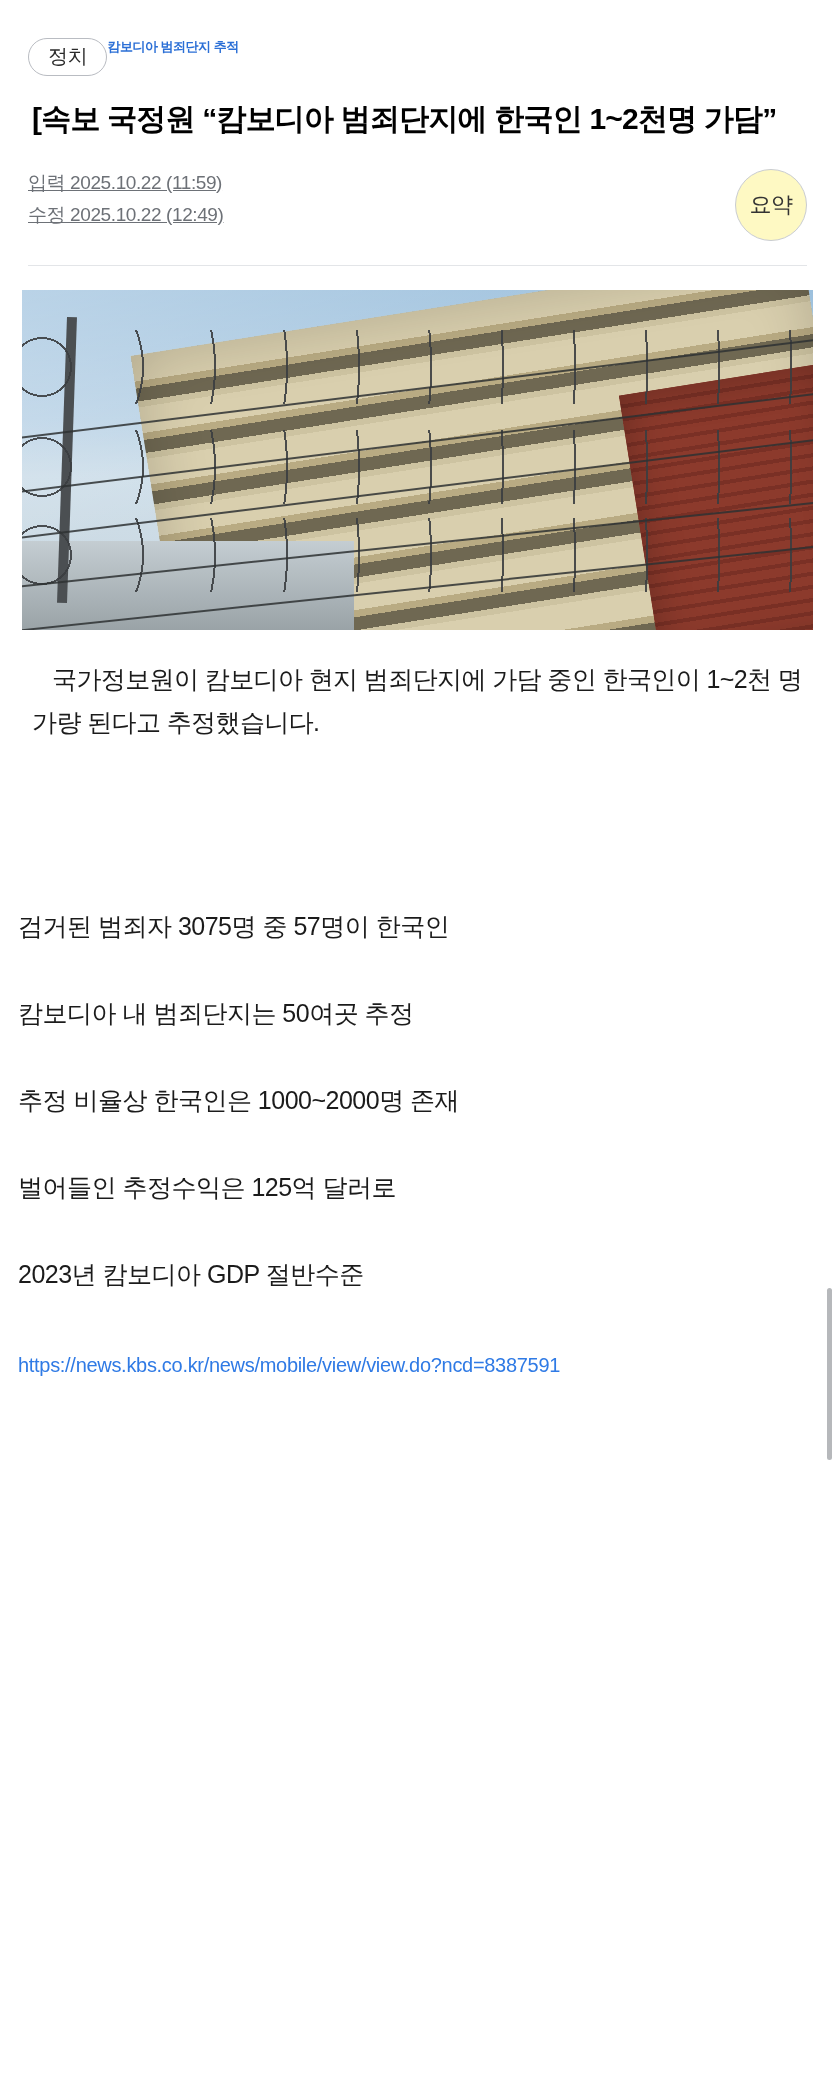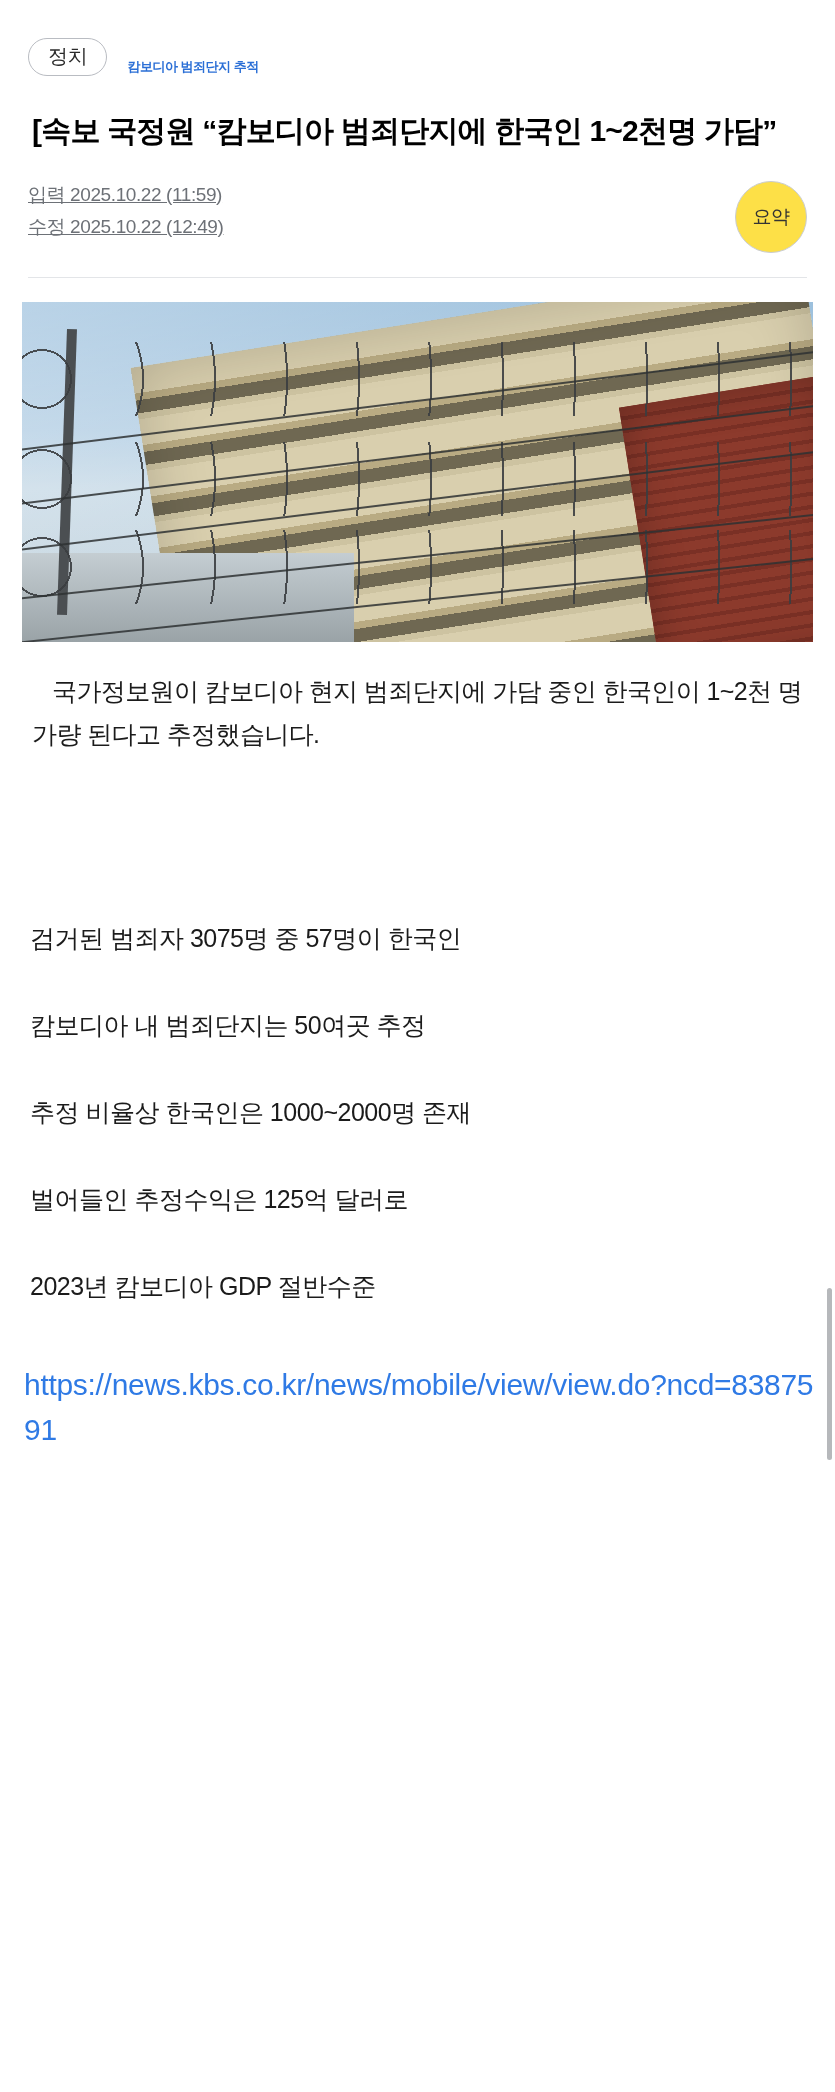"정치" .cat-row { align-items: flex-end -> flex-start; gap: 20px -> 0; margin-bottom: 34px -> 22px }
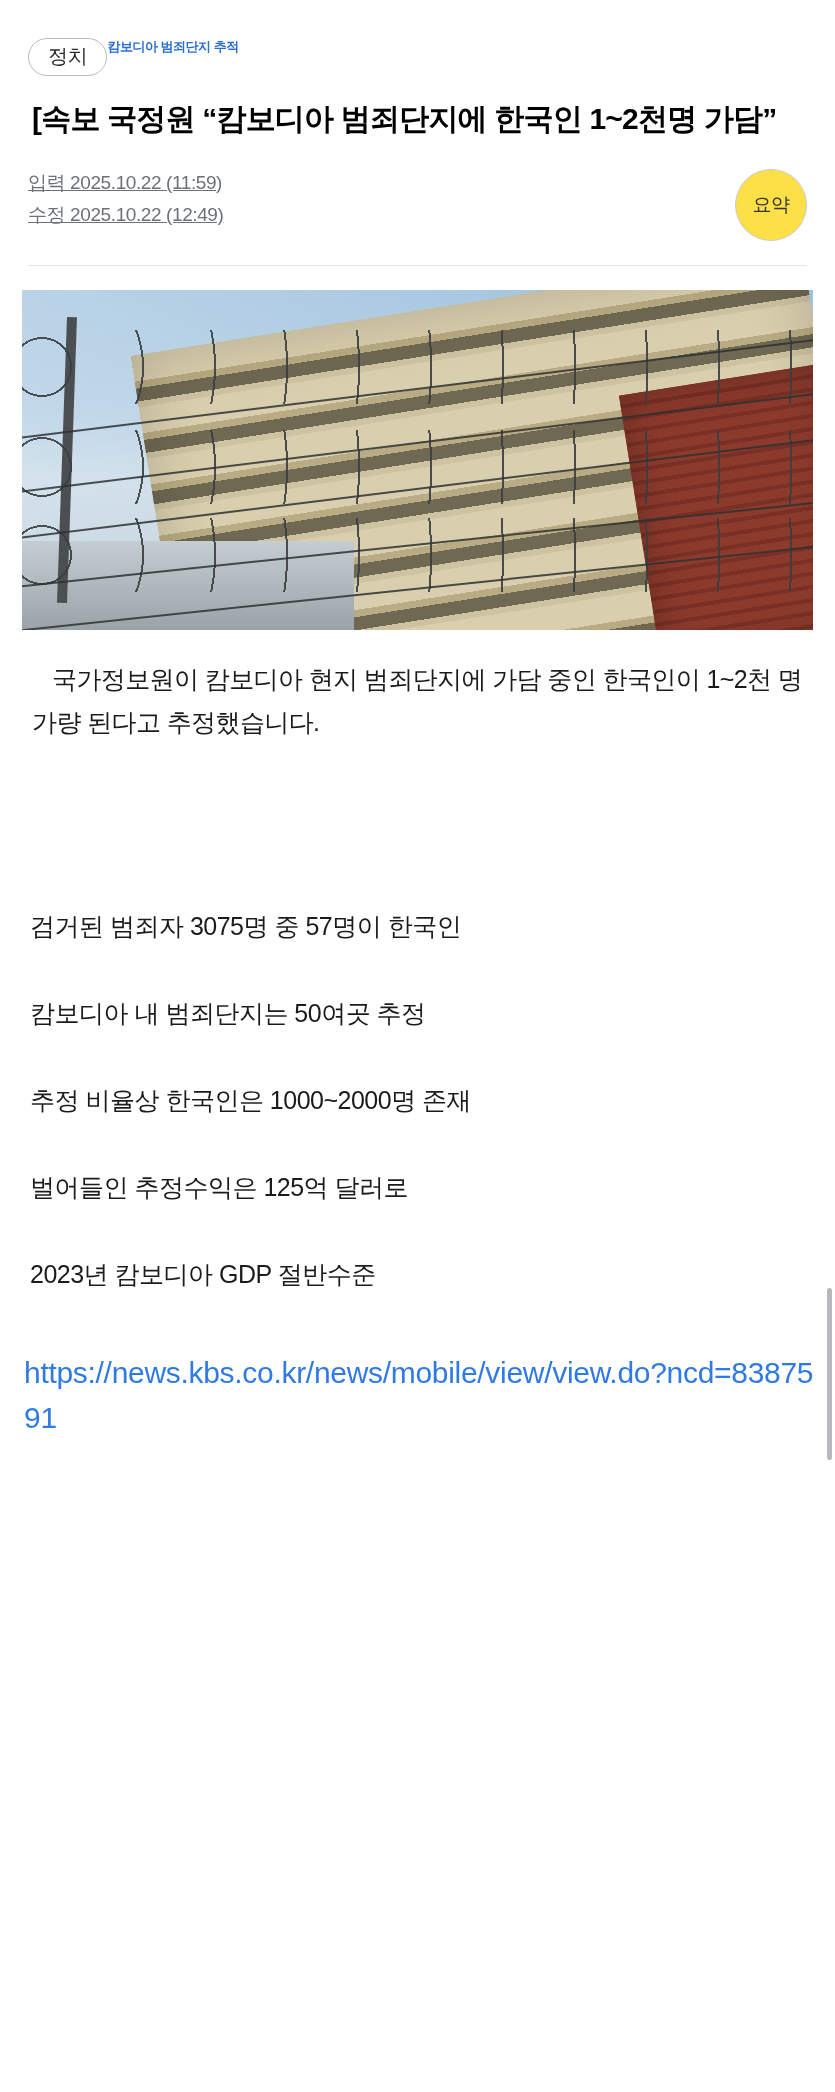"요약" .summary-btn { background: #fde047 -> #fef9c3; font-size: 19px -> 22px }
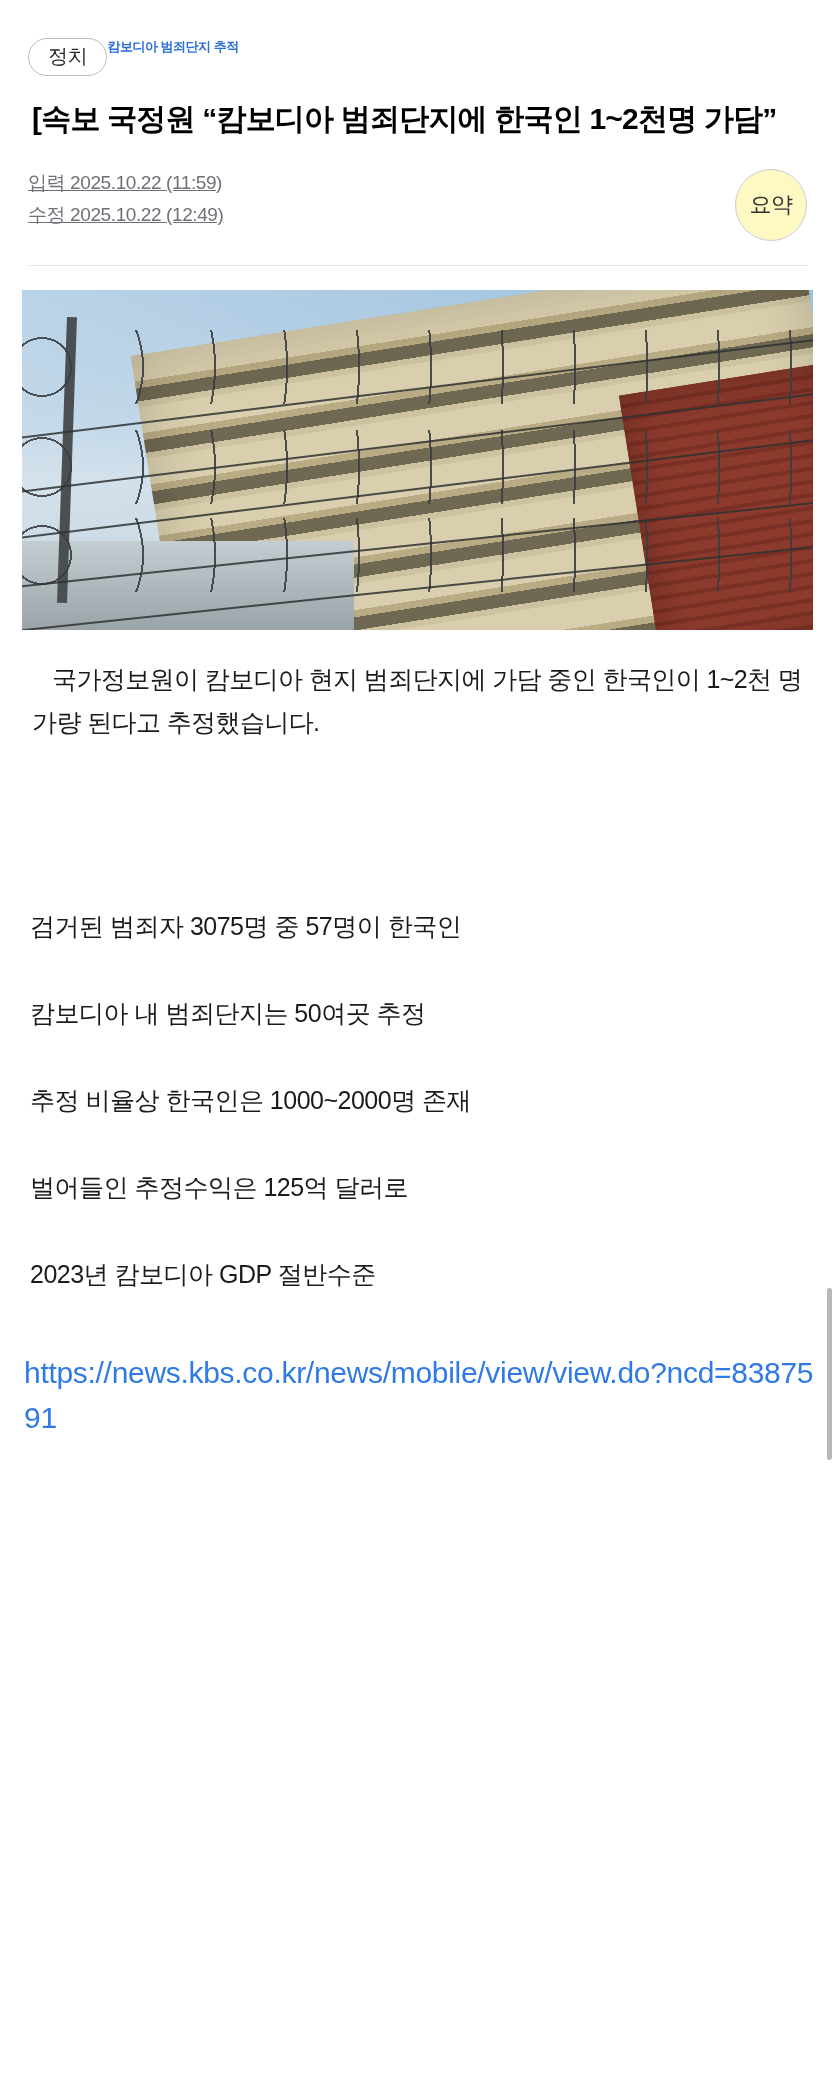"검거된 범죄자 3075명 중 57명이" .point { margin: 0 0 47px 12px -> 0 0 47px 0 }
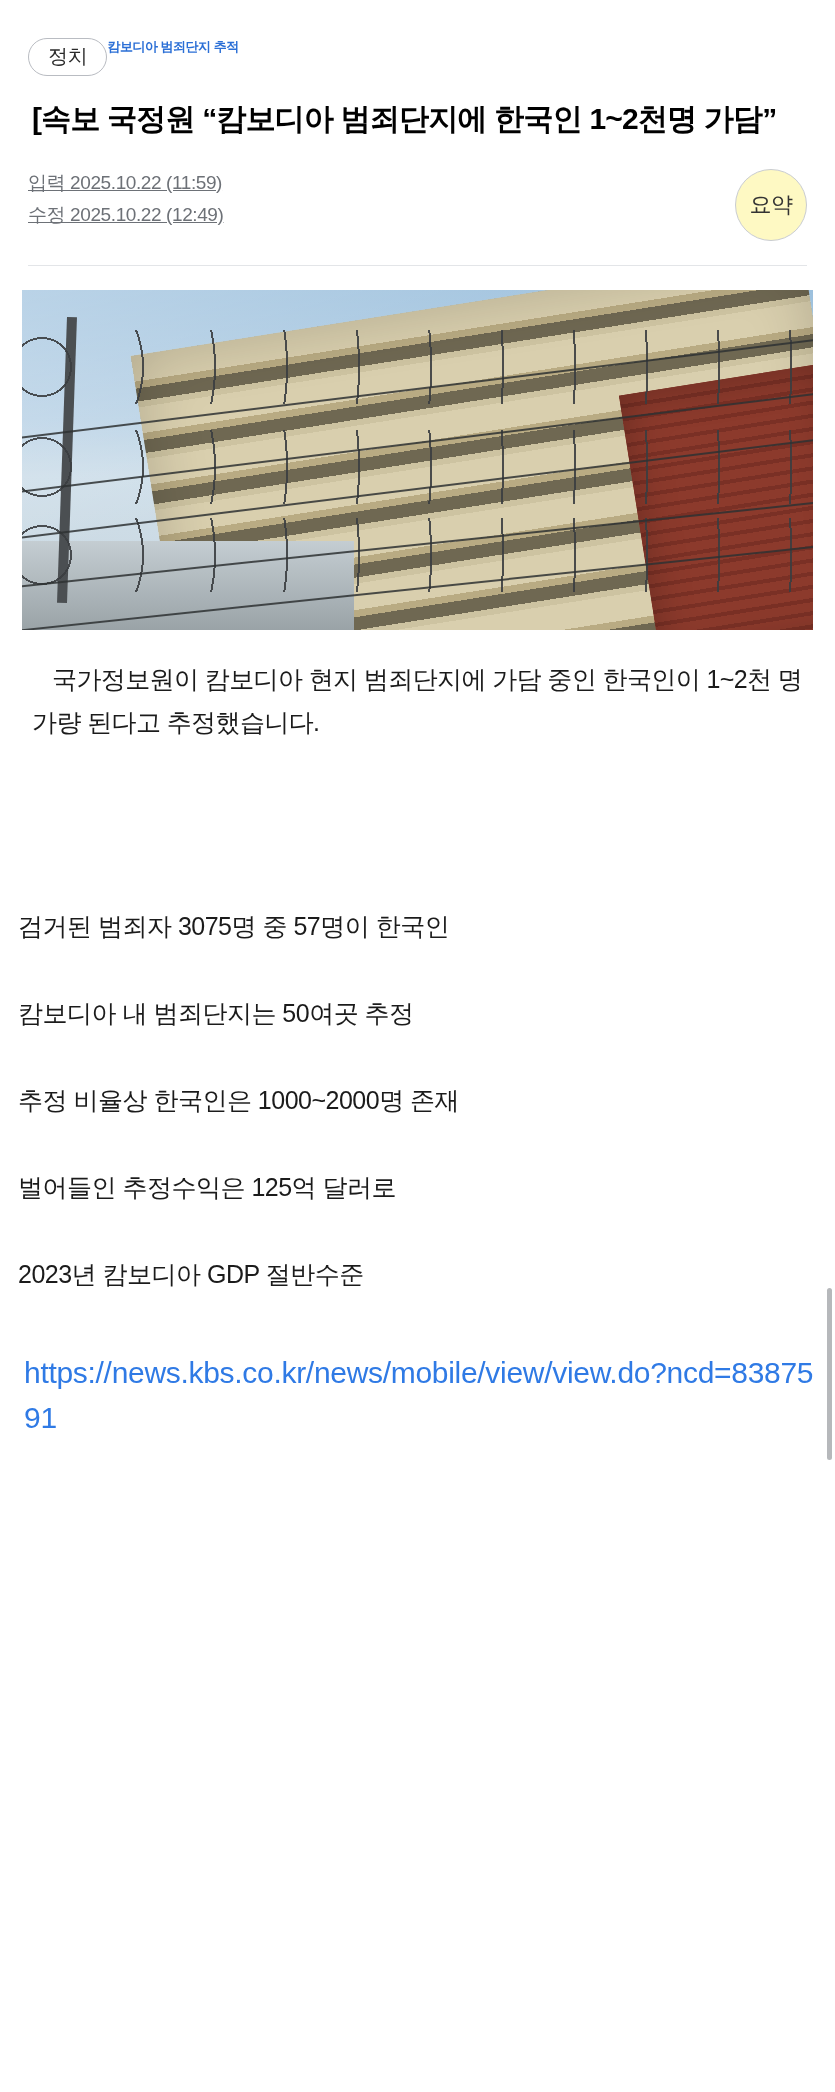"https://news.kbs.co.kr/news/mobile/view/" .source-link { font-size: 30px -> 20px; margin: 56px 18px 0 24px -> 56px 18px 0 18px }
